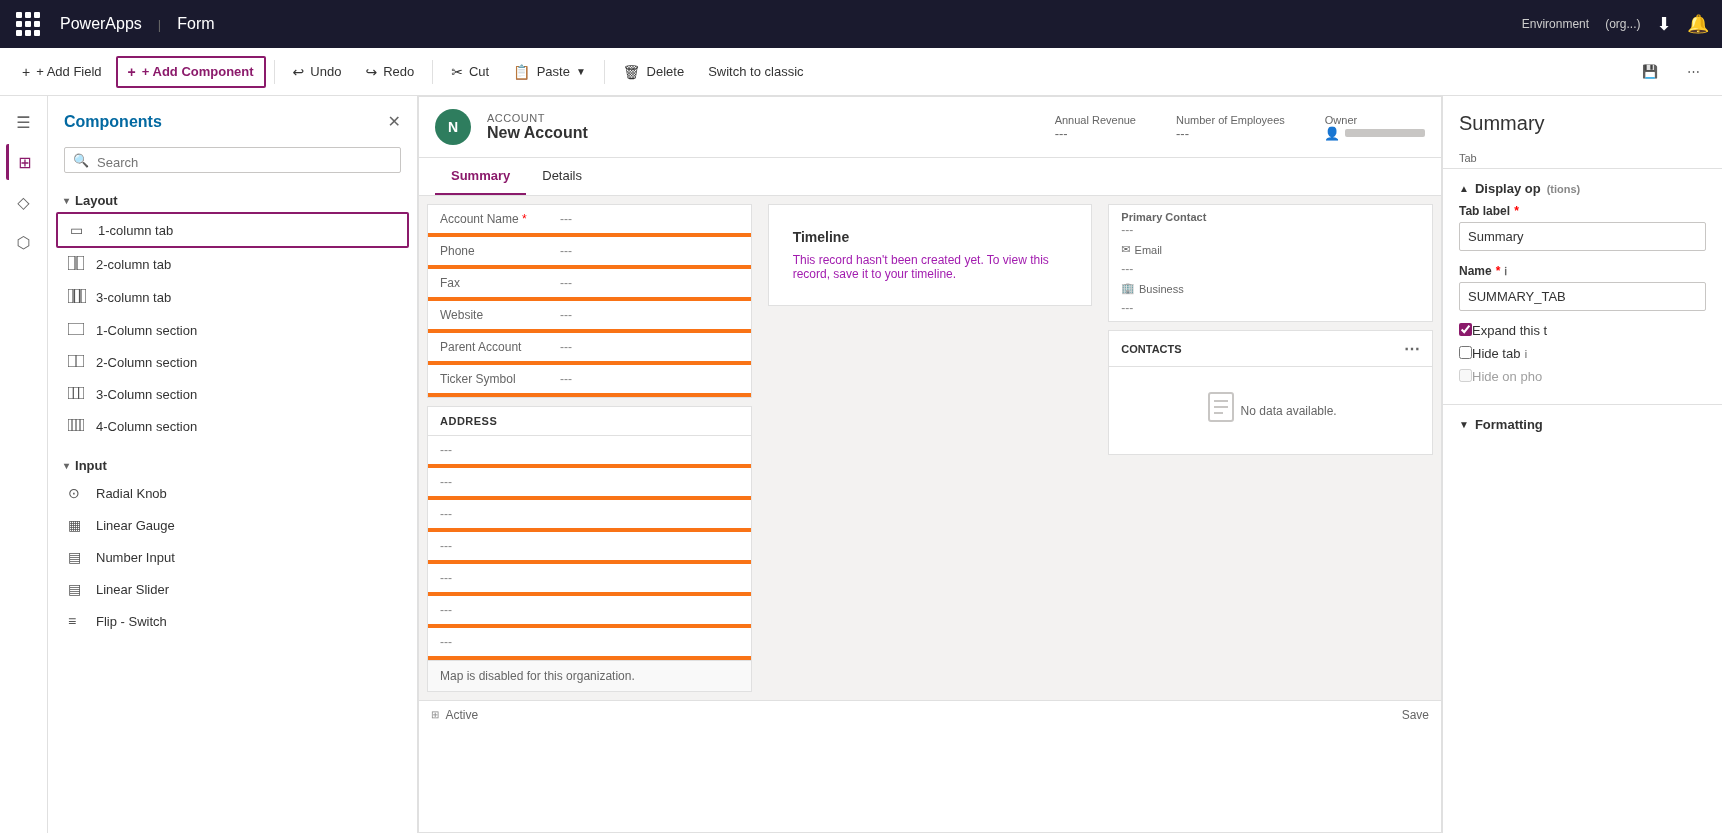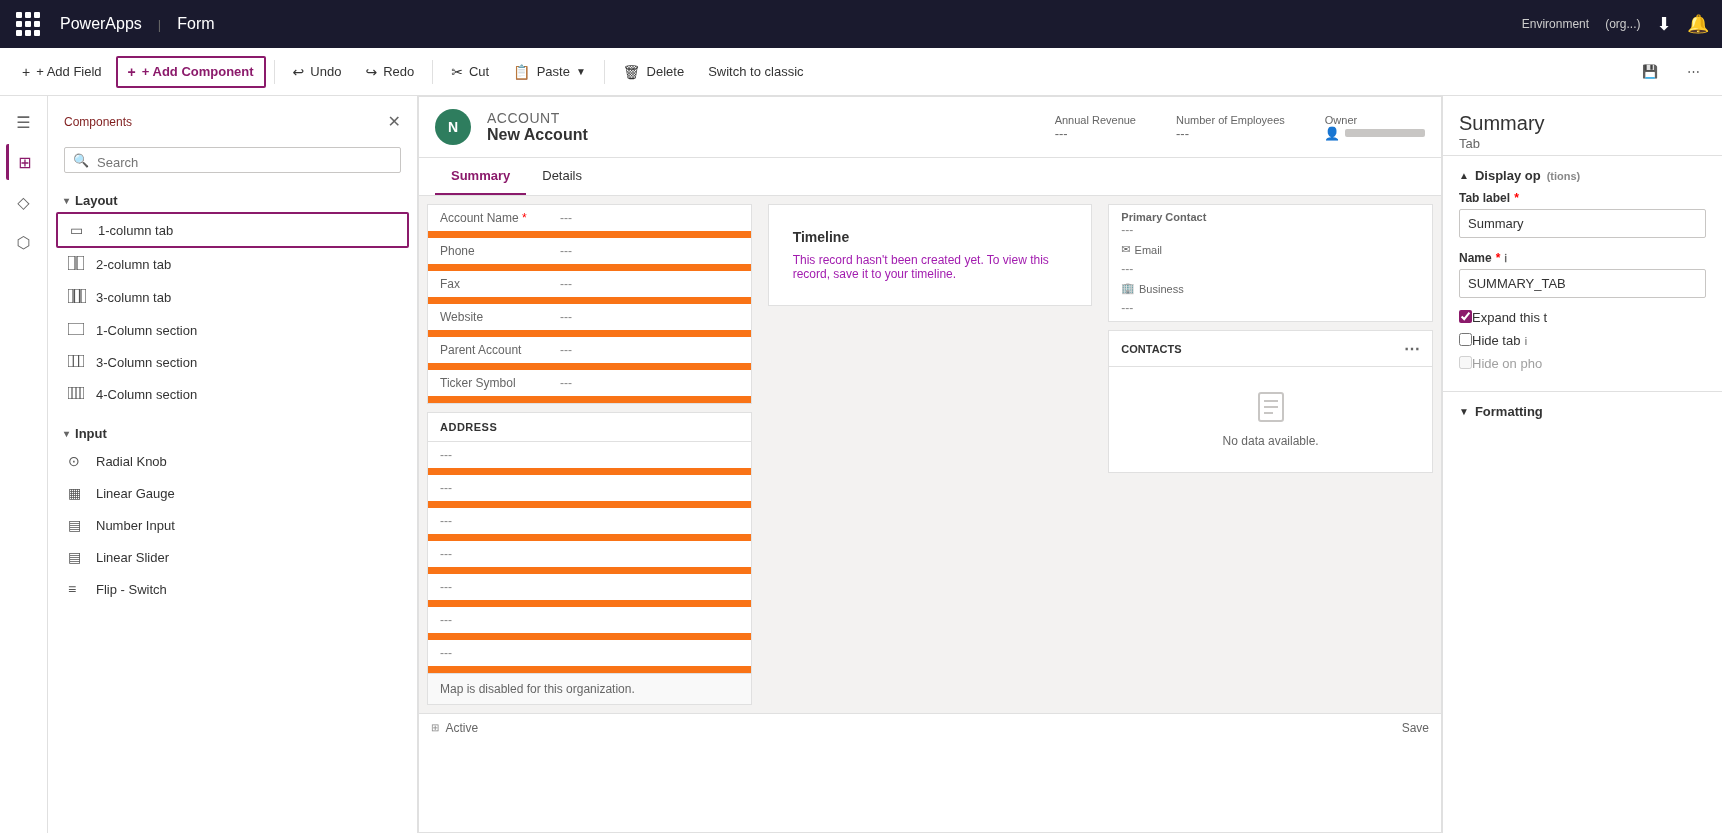"Components" .sidebar-title { color: #7f1d1d -> #0369a1; font-size: 12px -> 16px; font-weight: 400 -> 700 }
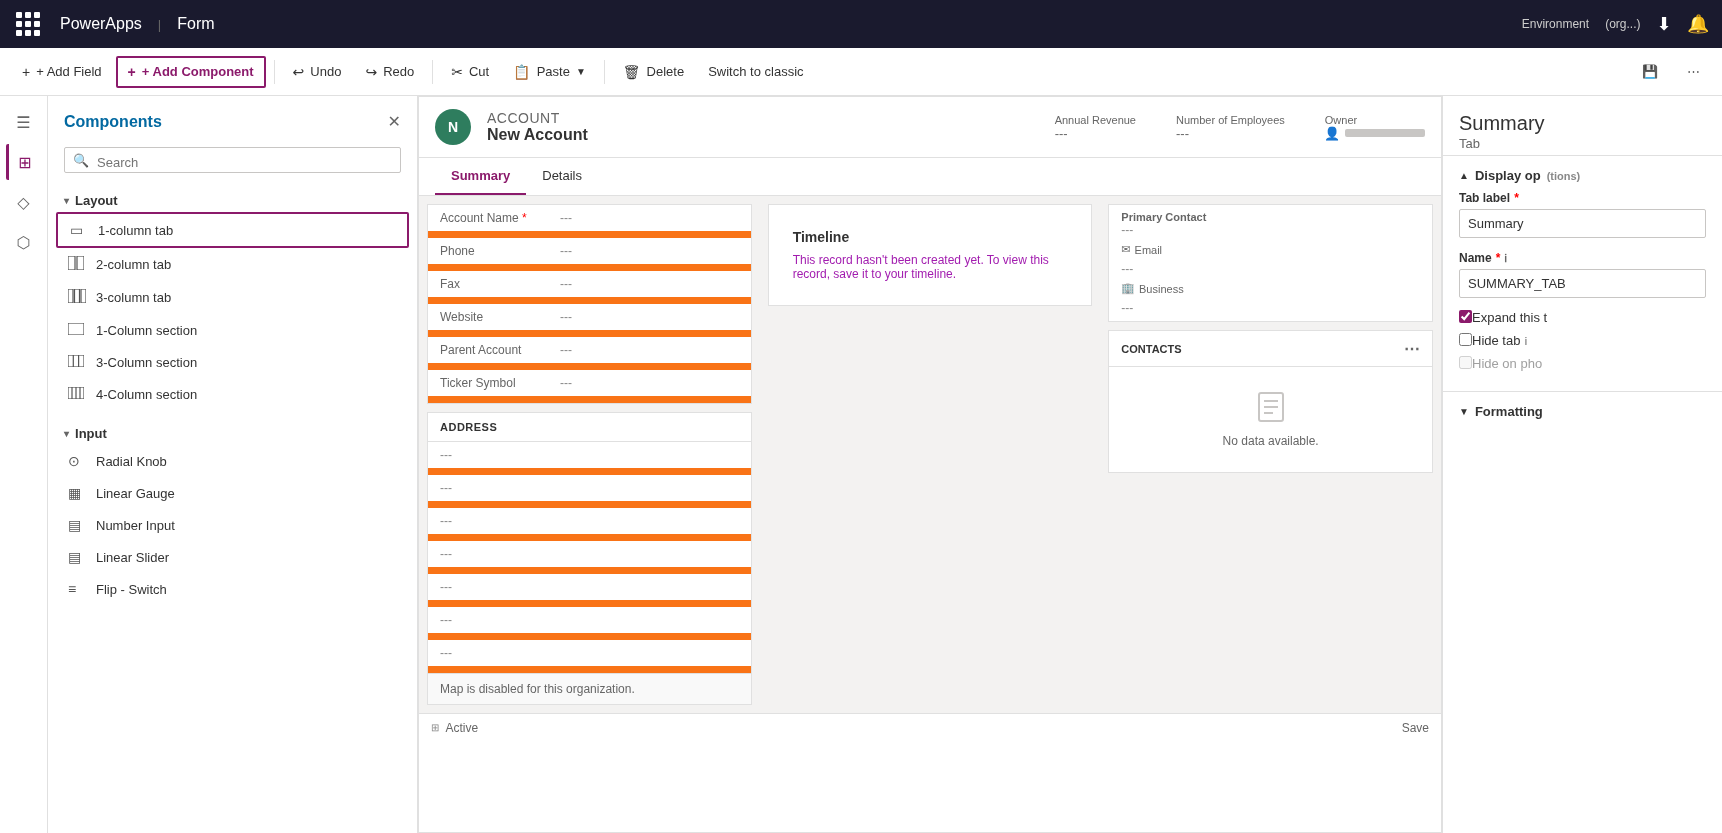"ACCOUNT" .account-type { font-size: 14px -> 11px }
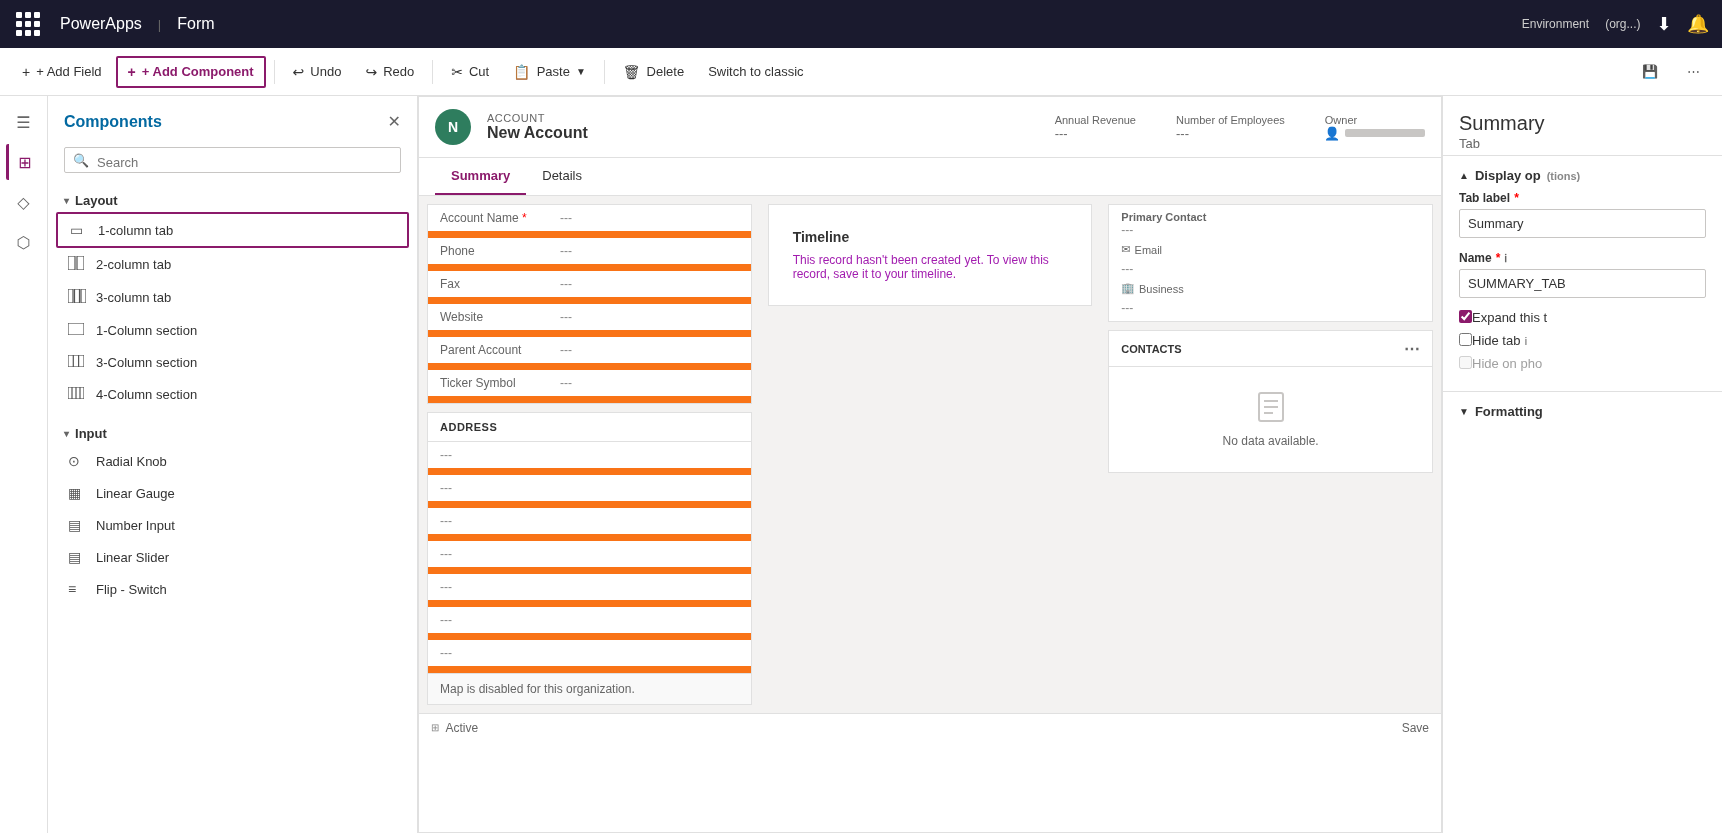"Tab" .right-panel-subtitle { font-size: 13px -> 11px; margin-top: 1px -> 17px }
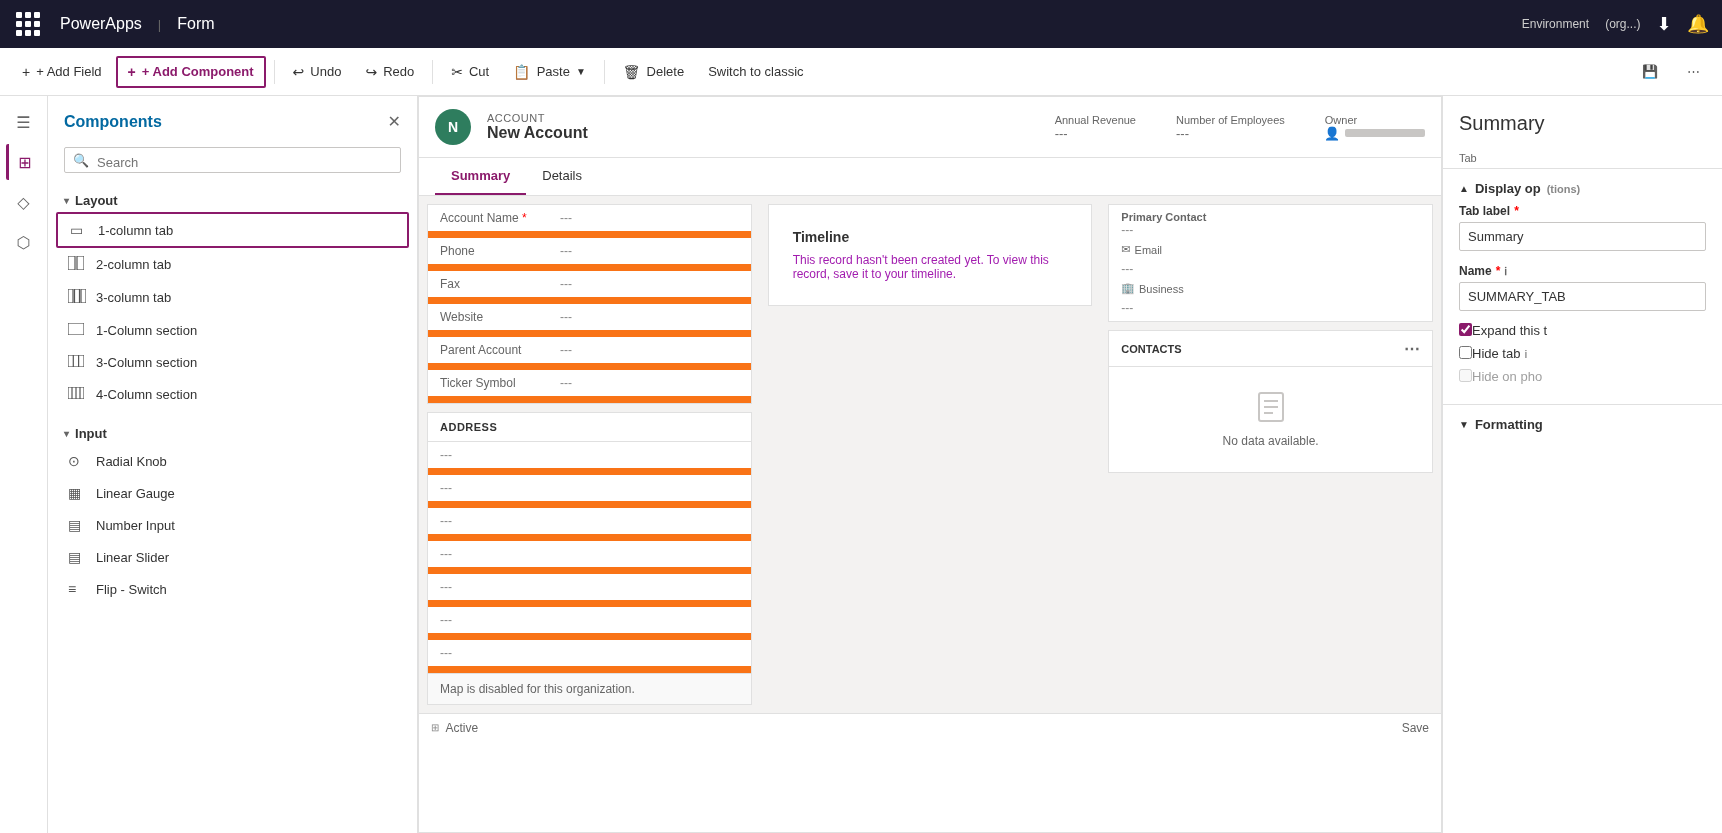"Account Name *" .field-row { border-bottom: 7px solid #f97316 -> 4px solid #f97316 }
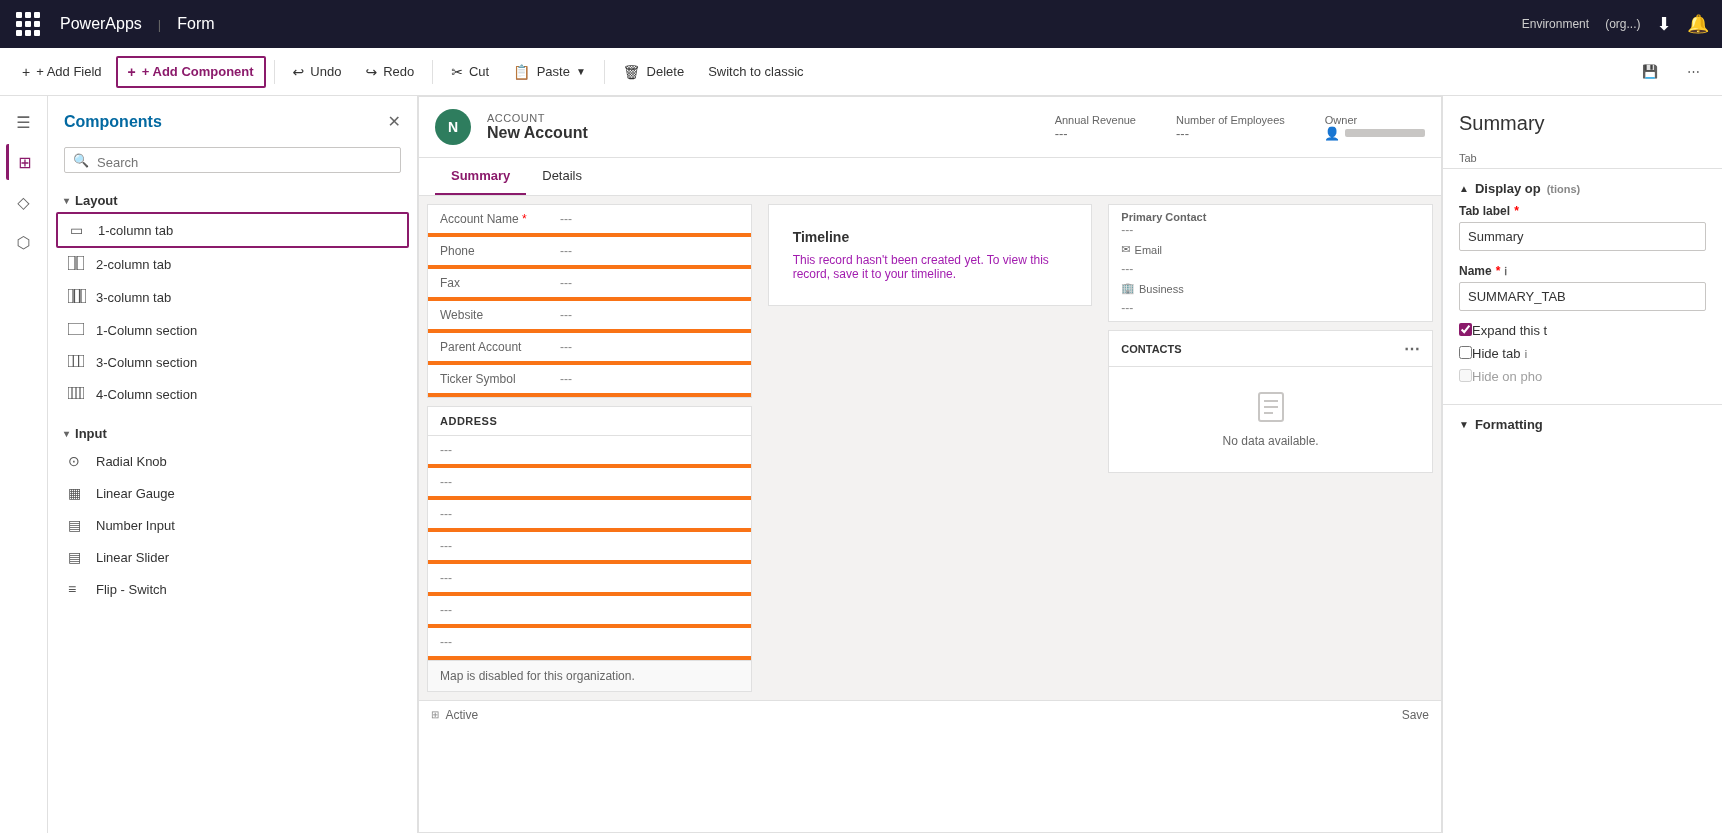"2-Column section" div.component-item { html: none -> <div> <span> <svg> <rect></rect> <line></line> </svg> </span> <span>2-Column section</span> </div> }
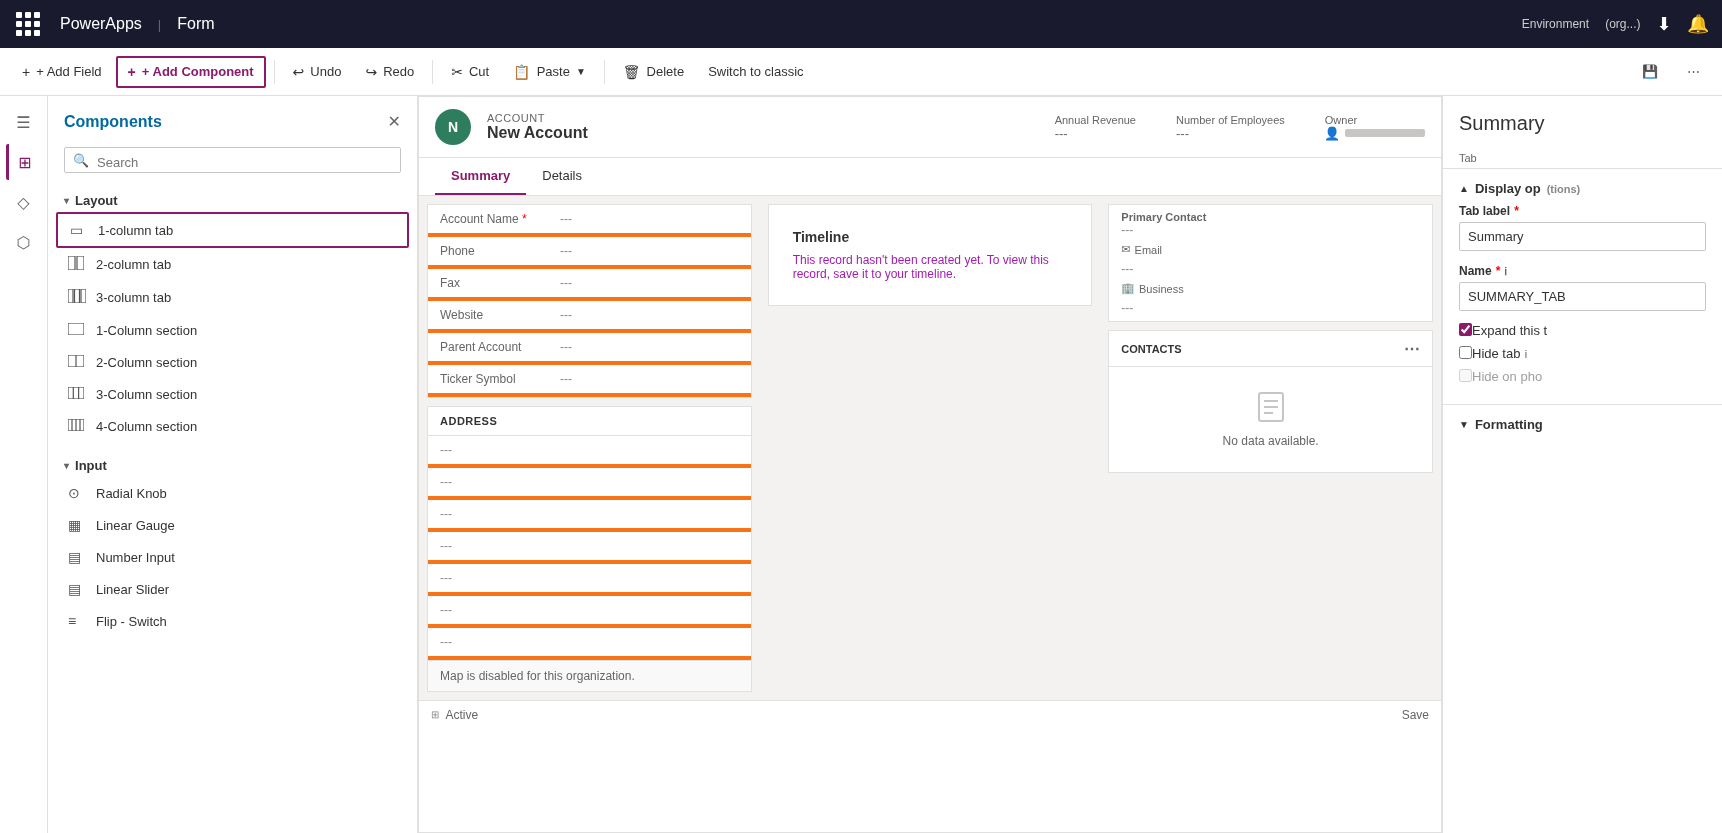"No data available." .contacts-body { flex-direction: column -> row }
